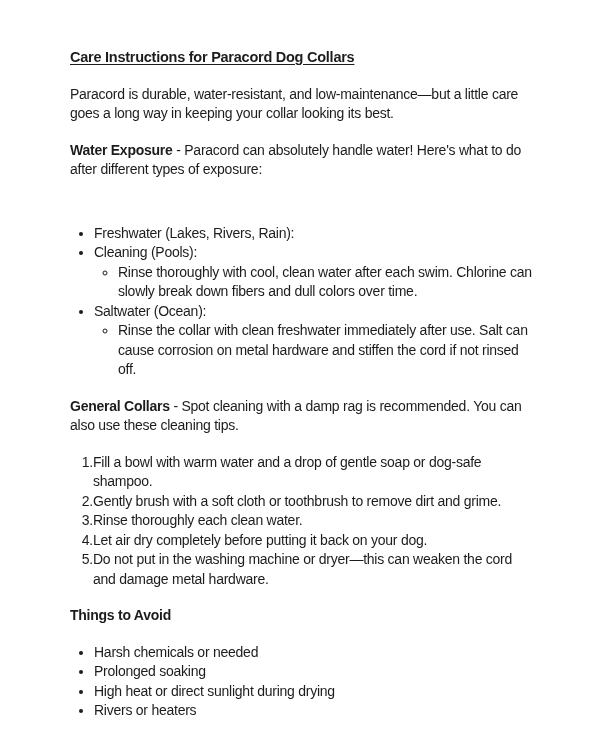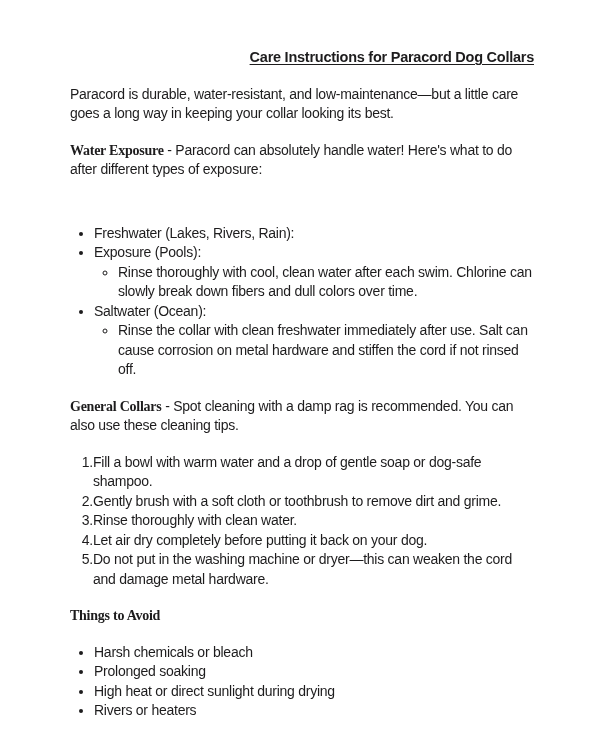"Care Instructions for Paracord Dog" .doc-title { text-align: right -> none }
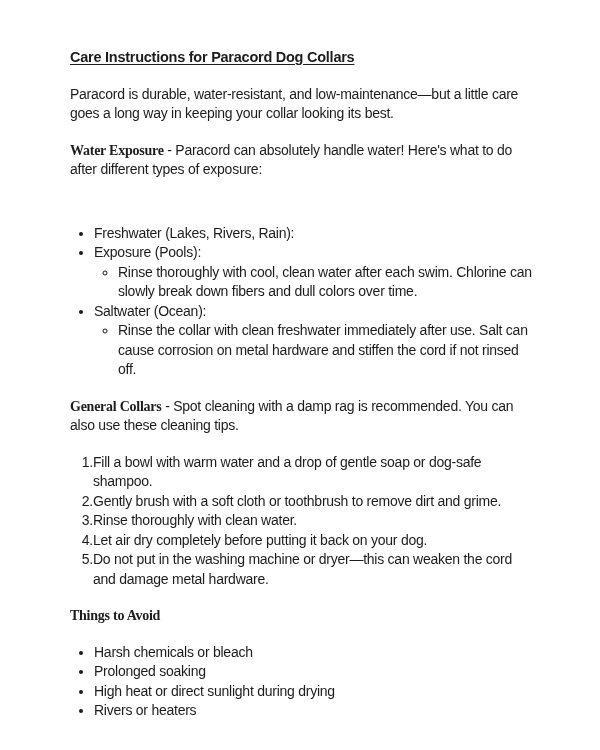"Water Exposure" .bold { font-family: Liberation Serif, serif -> none }
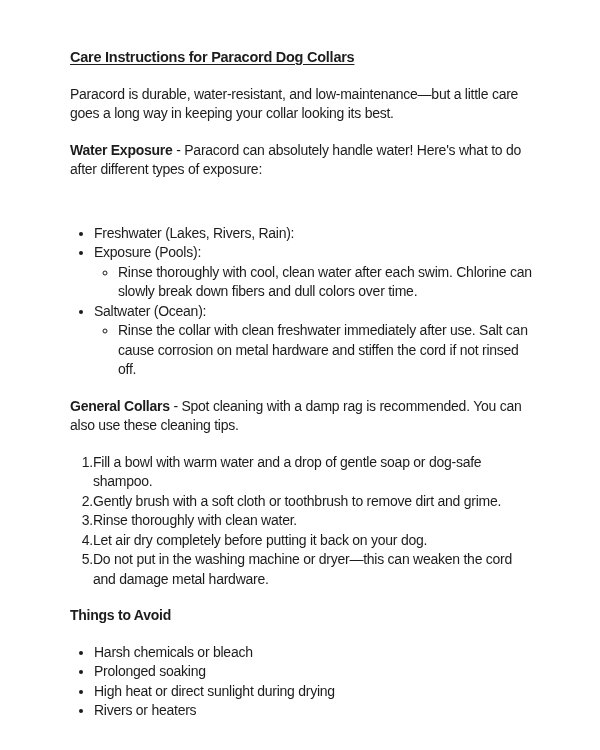"Exposure (Pools):" span { text: Exposure -> Cleaning }
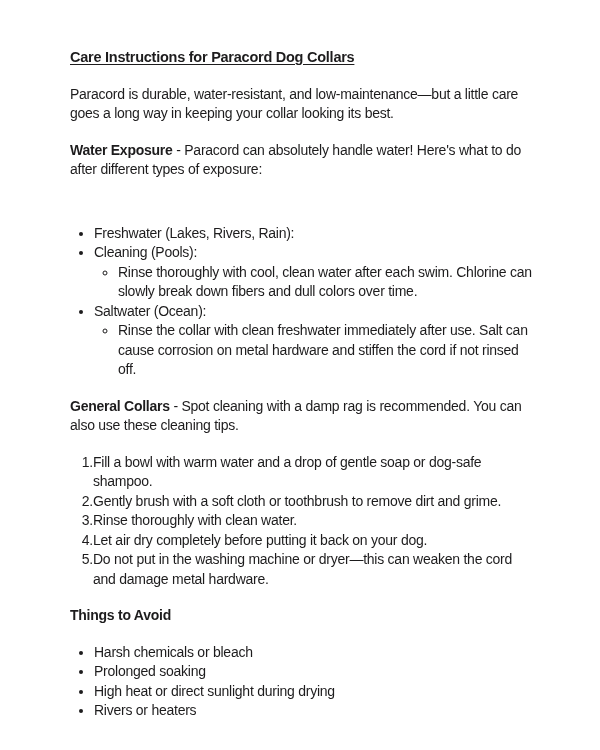"Rinse thoroughly with clean water." li { text: with -> each }
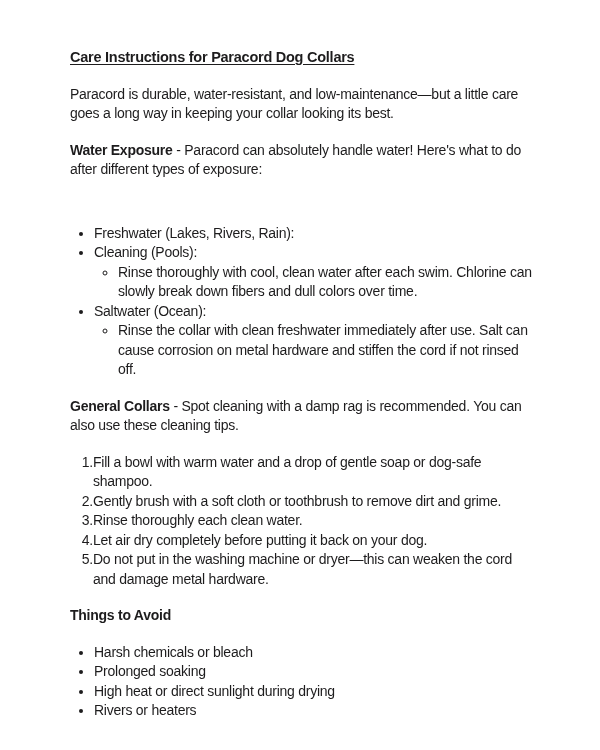"Harsh chemicals or bleach" li { text: bleach -> needed }
